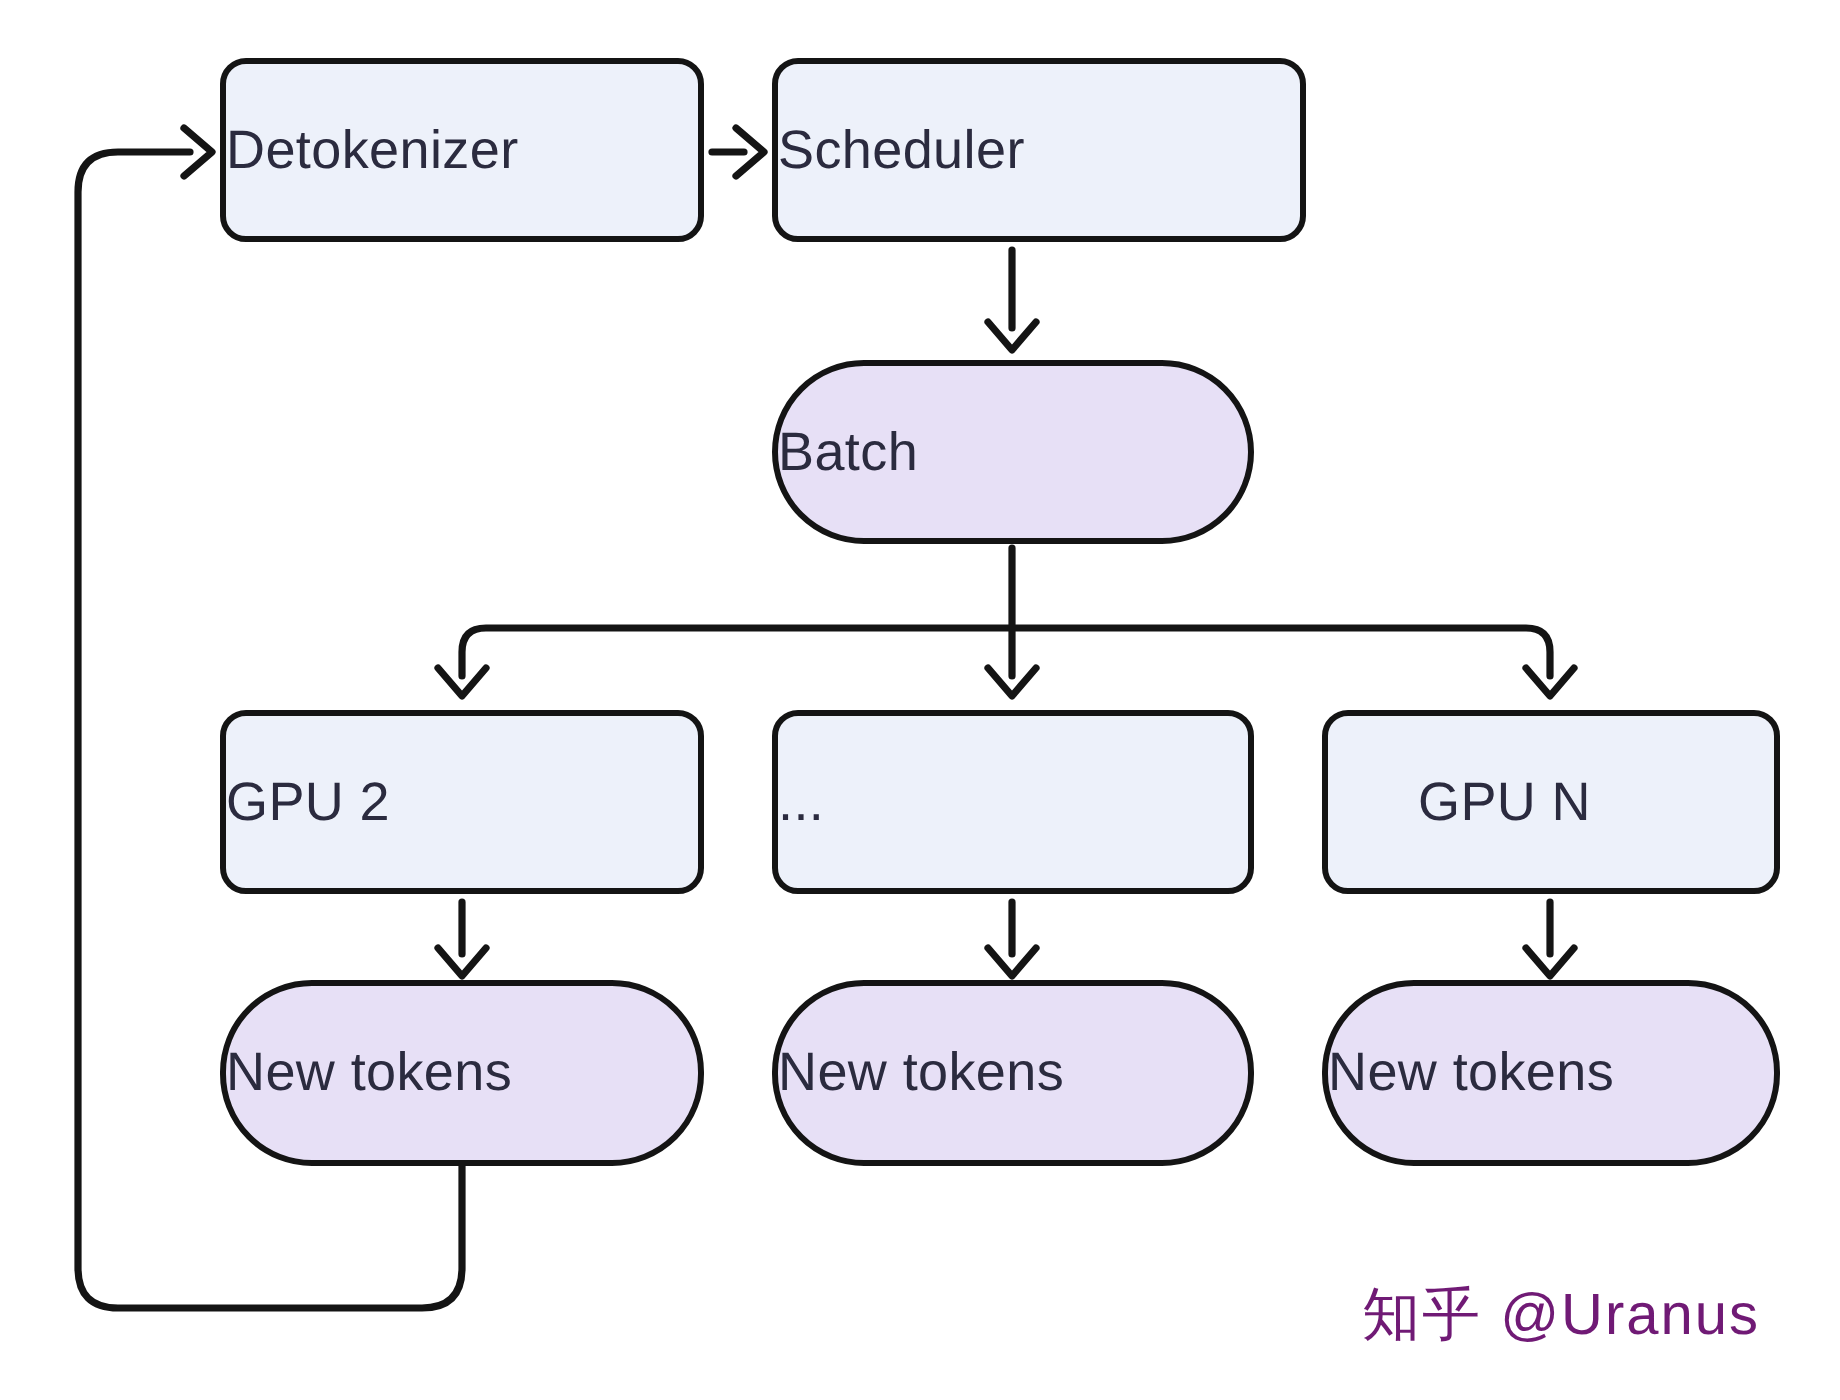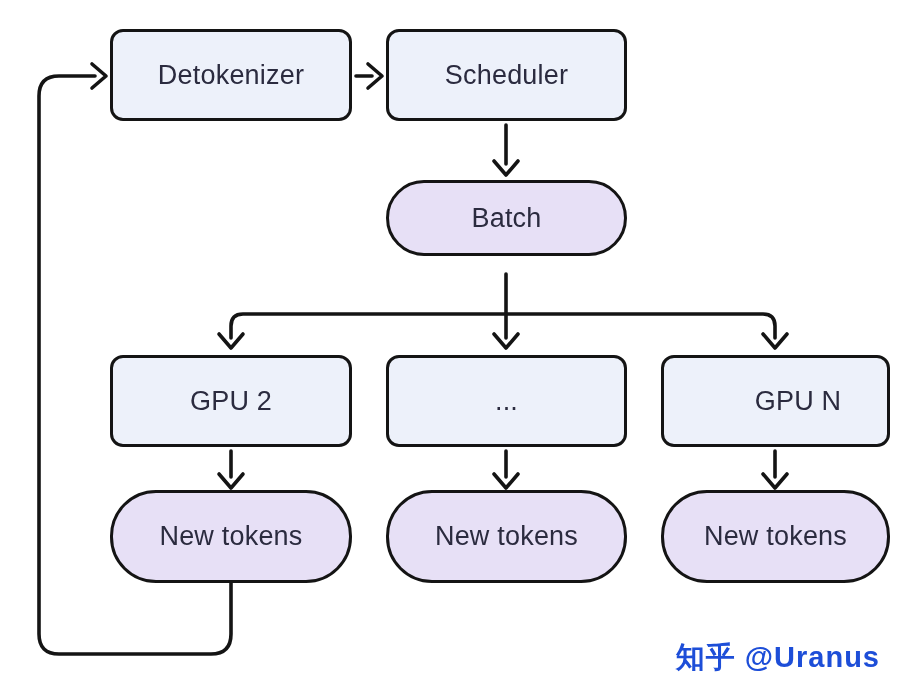"Detokenizer" .node { justify-content: center -> none }
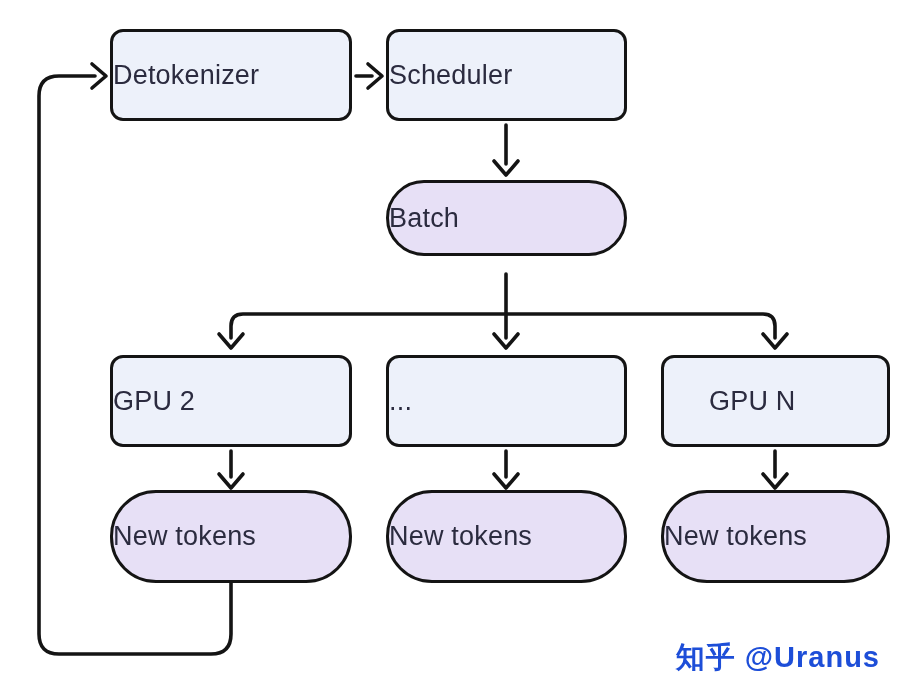"Scheduler" .pos-scheduler { width: 241px -> 267px }
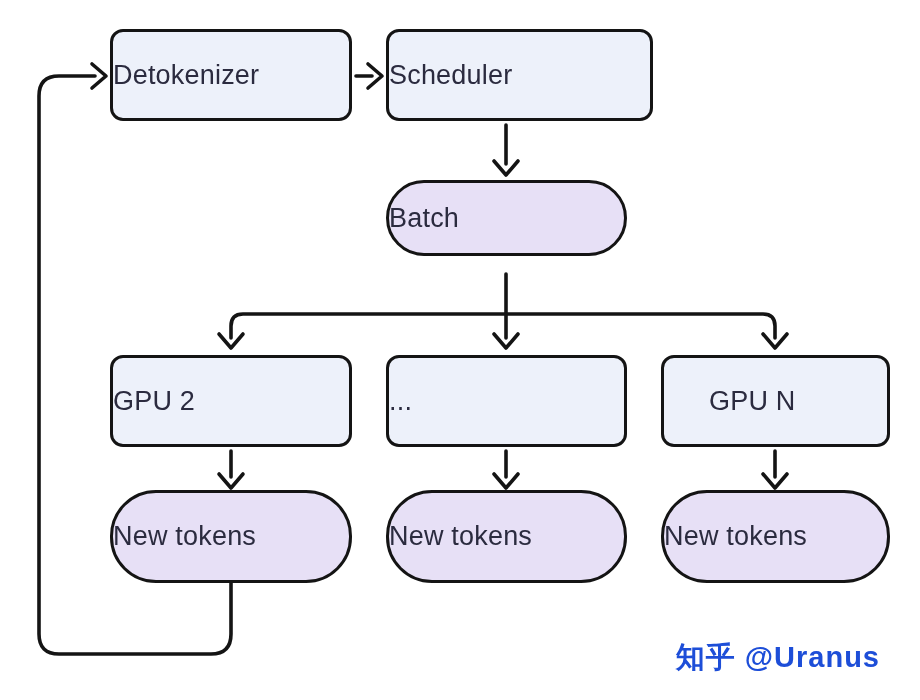"Batch" .pos-batch { height: 76px -> 92px }
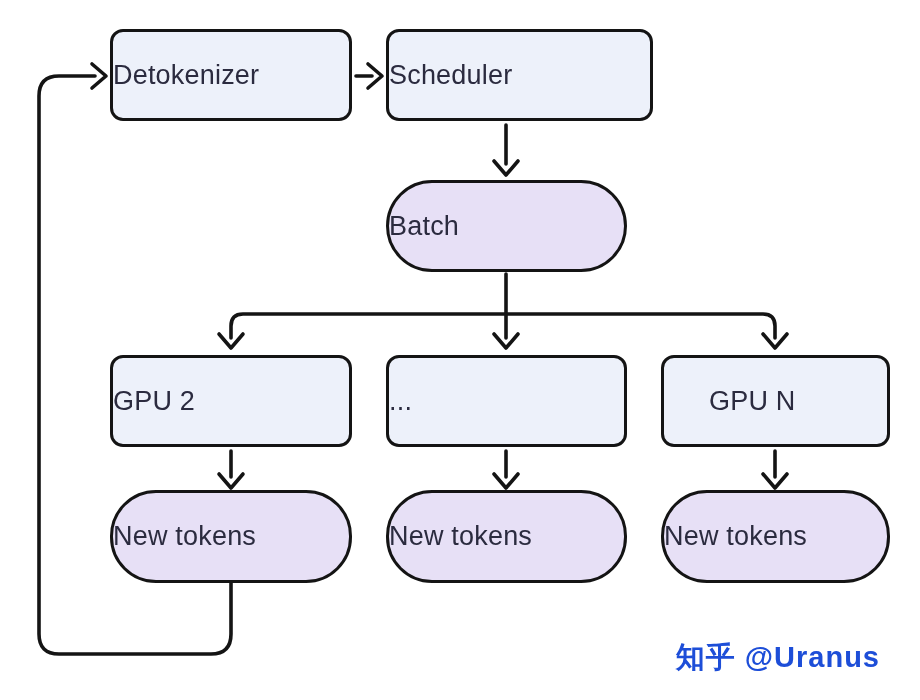"知乎 @Uranus" .watermark { color: #1d4ed8 -> #701a75; font-weight: bold -> none }
